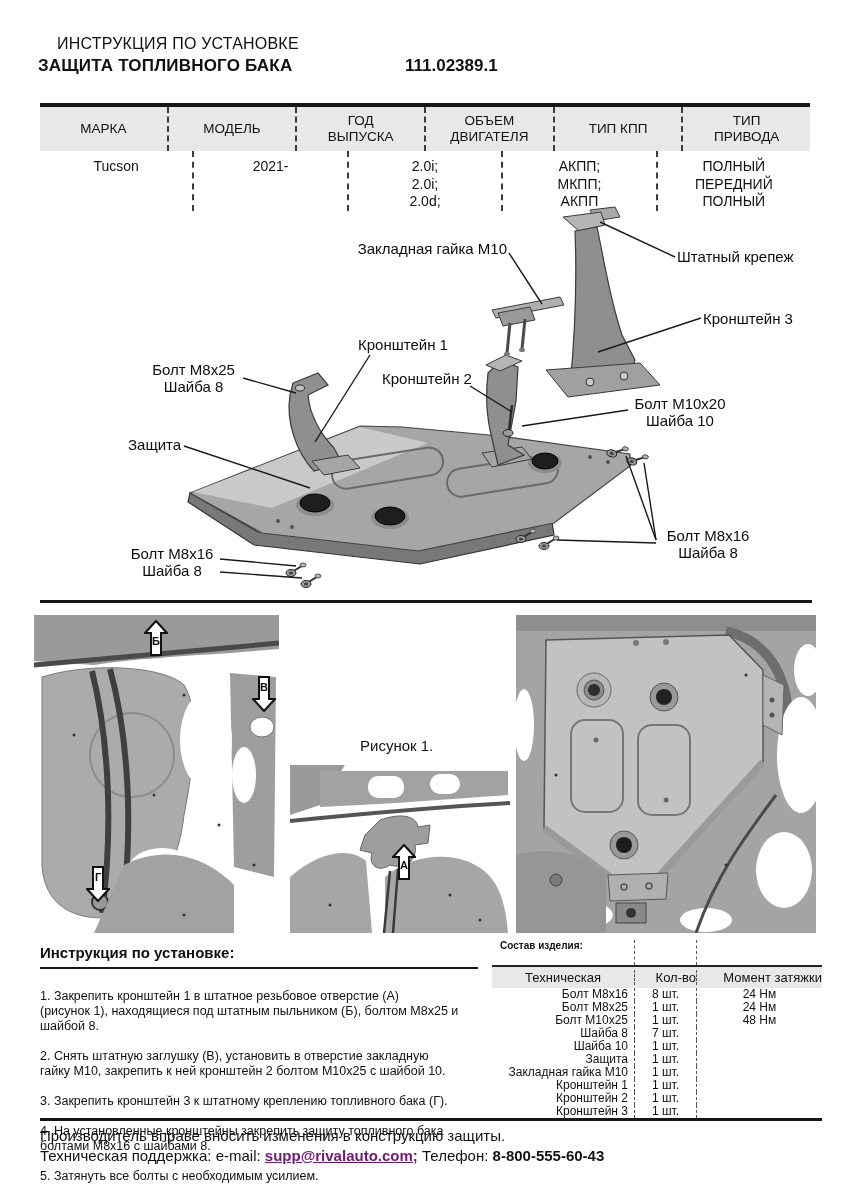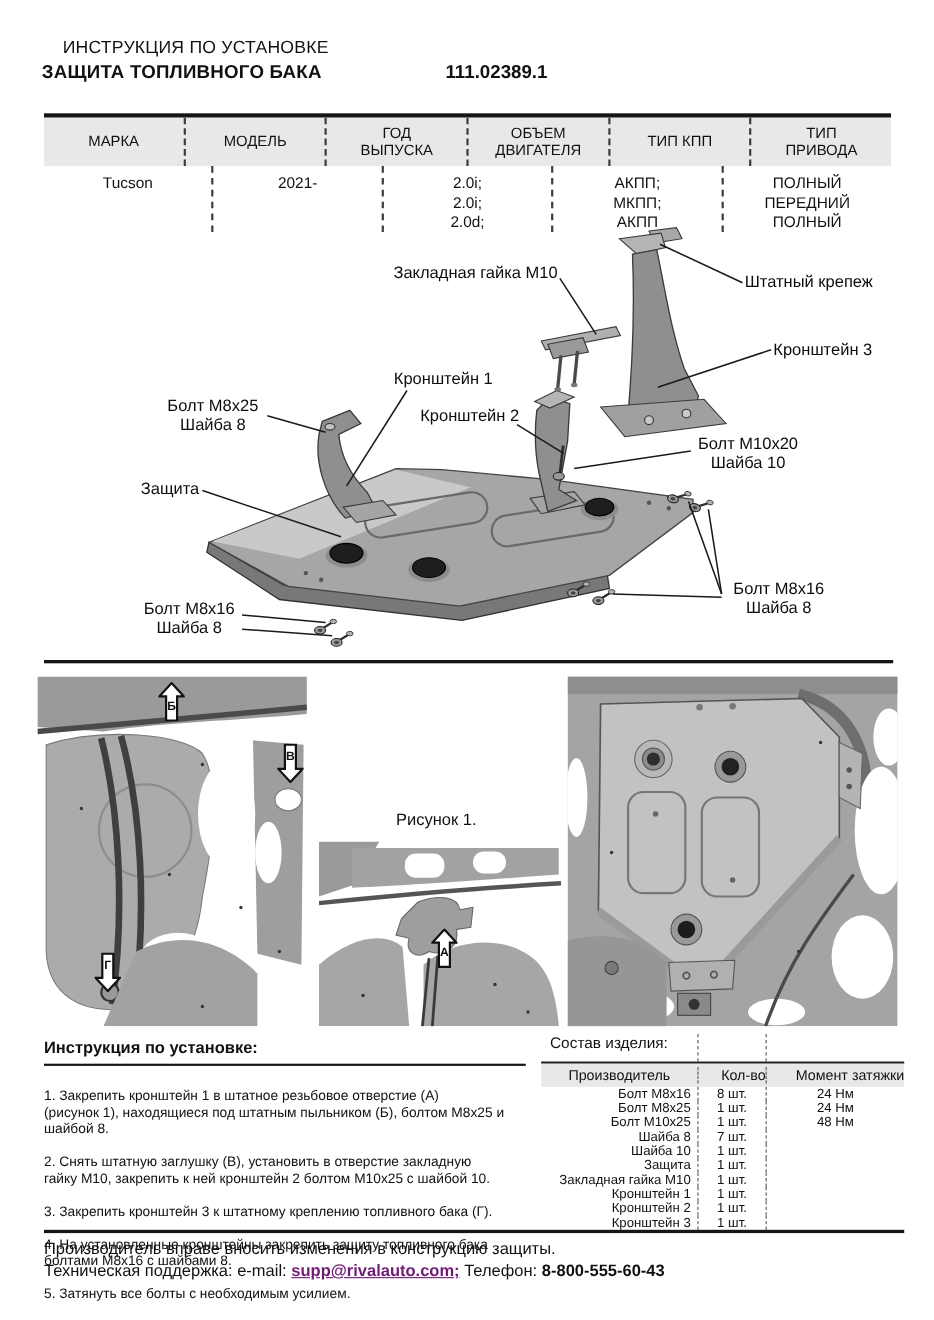"Состав изделия:" .phead-row .pc1 { font-size: 14px -> 10px; font-weight: normal -> bold }
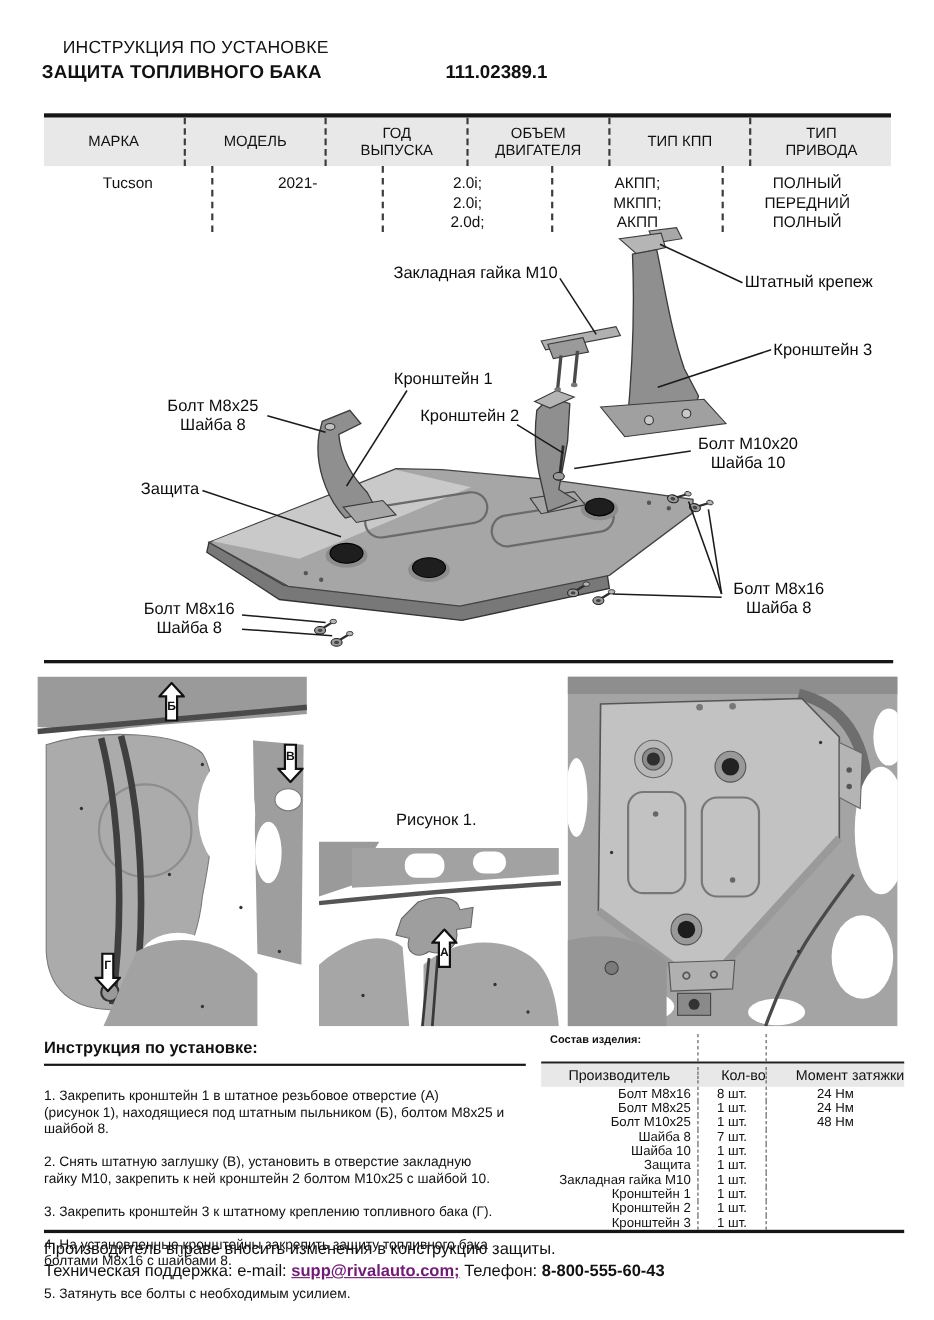"Производитель" div.pc1 { text: Производитель -> Техническая }
